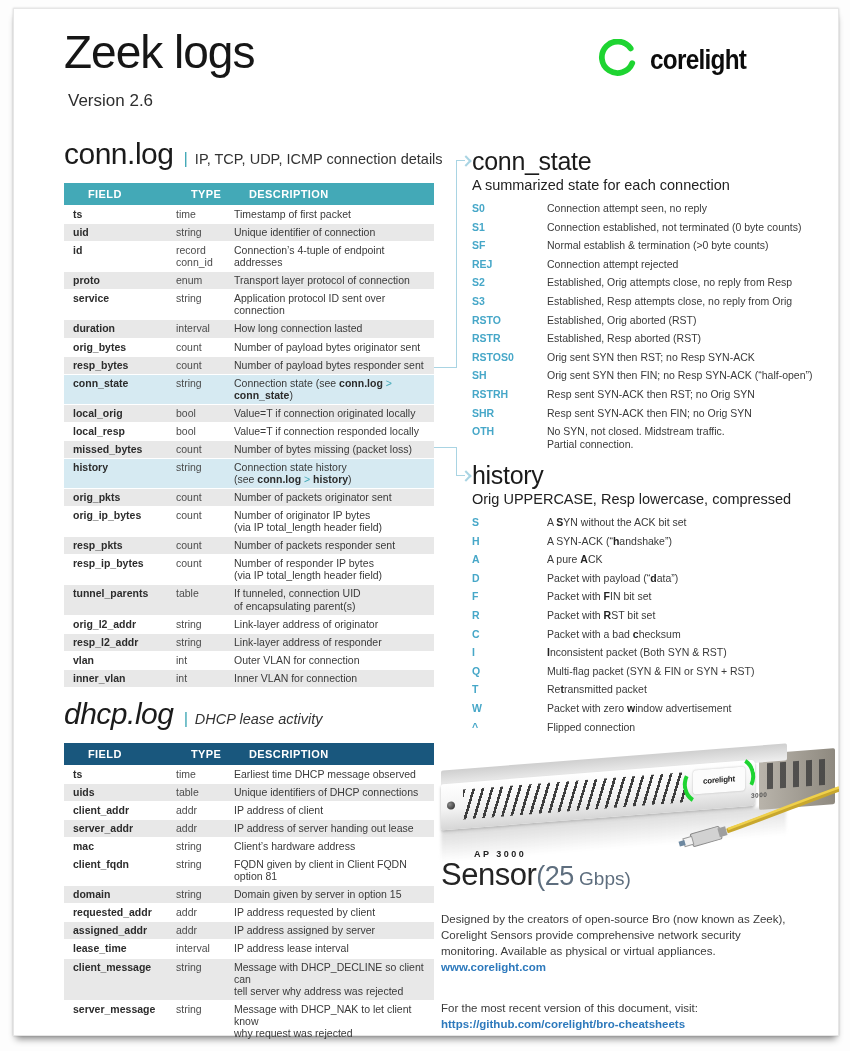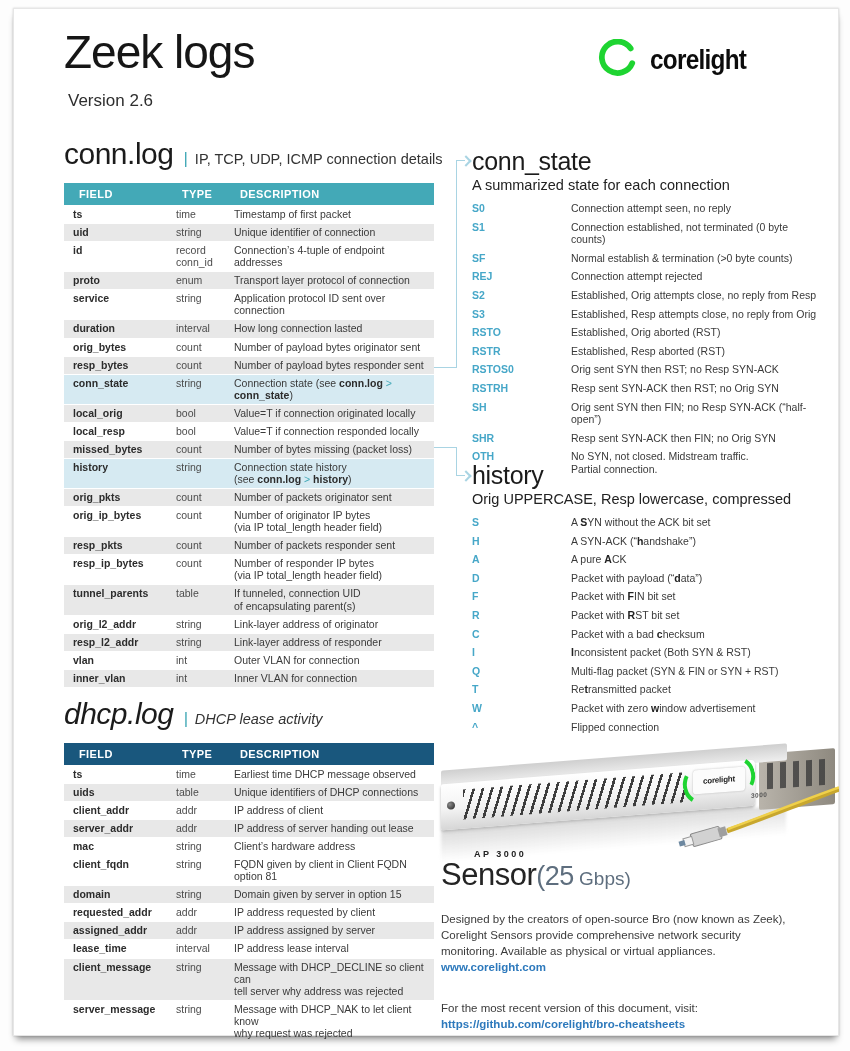"FIELD" thead th { padding: 5px 15px -> 5px 24px }
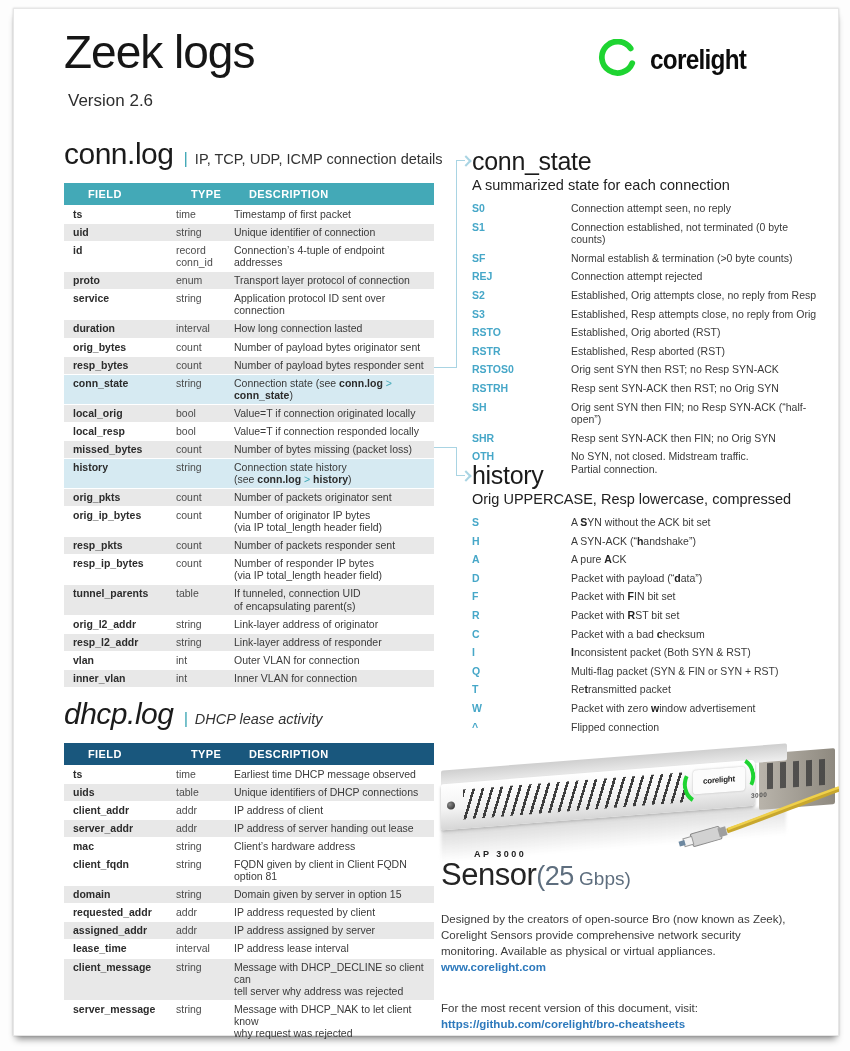"S0" .entry { gap: 24px -> none }
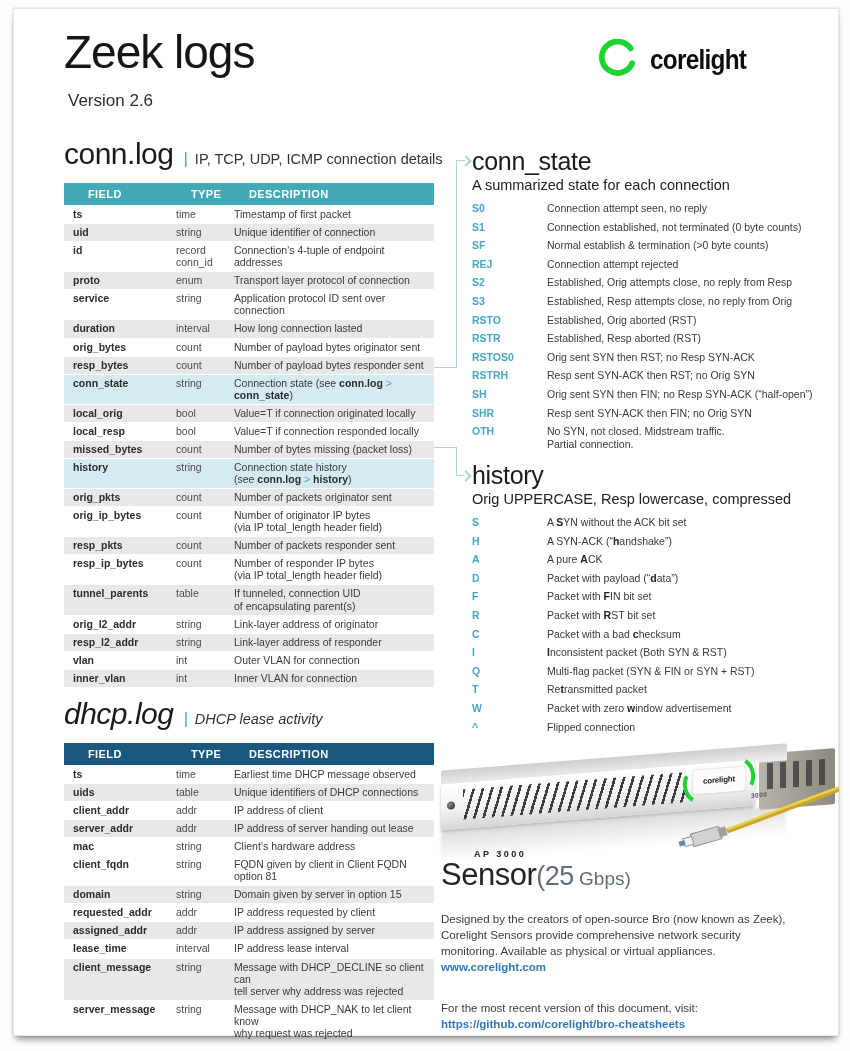"RSTRH" div.entry { order: before "SH" -> after "SH" }
